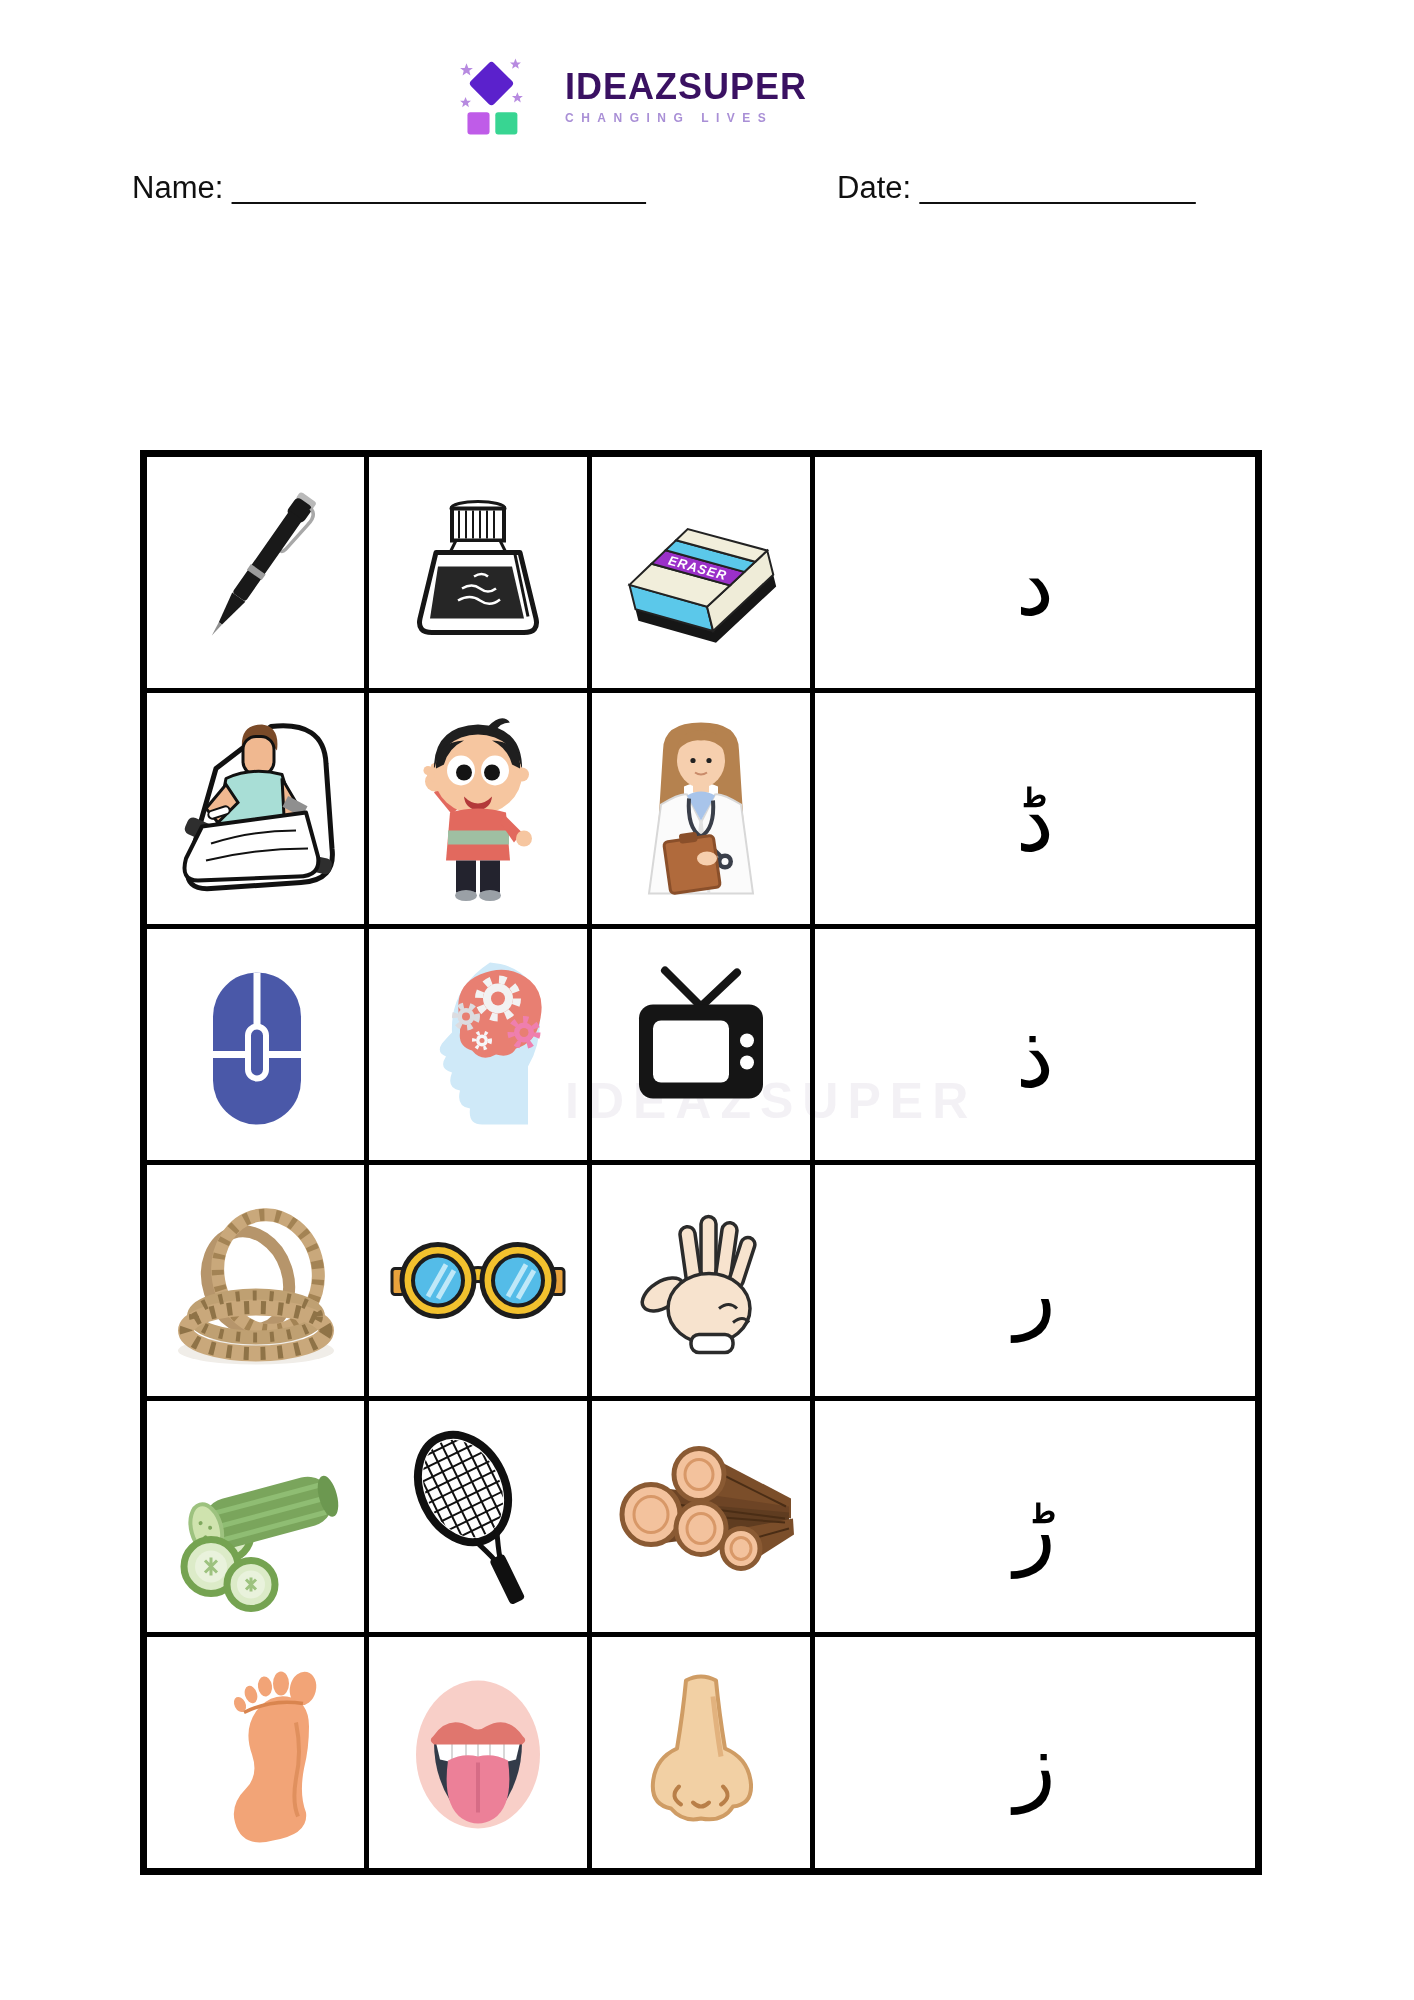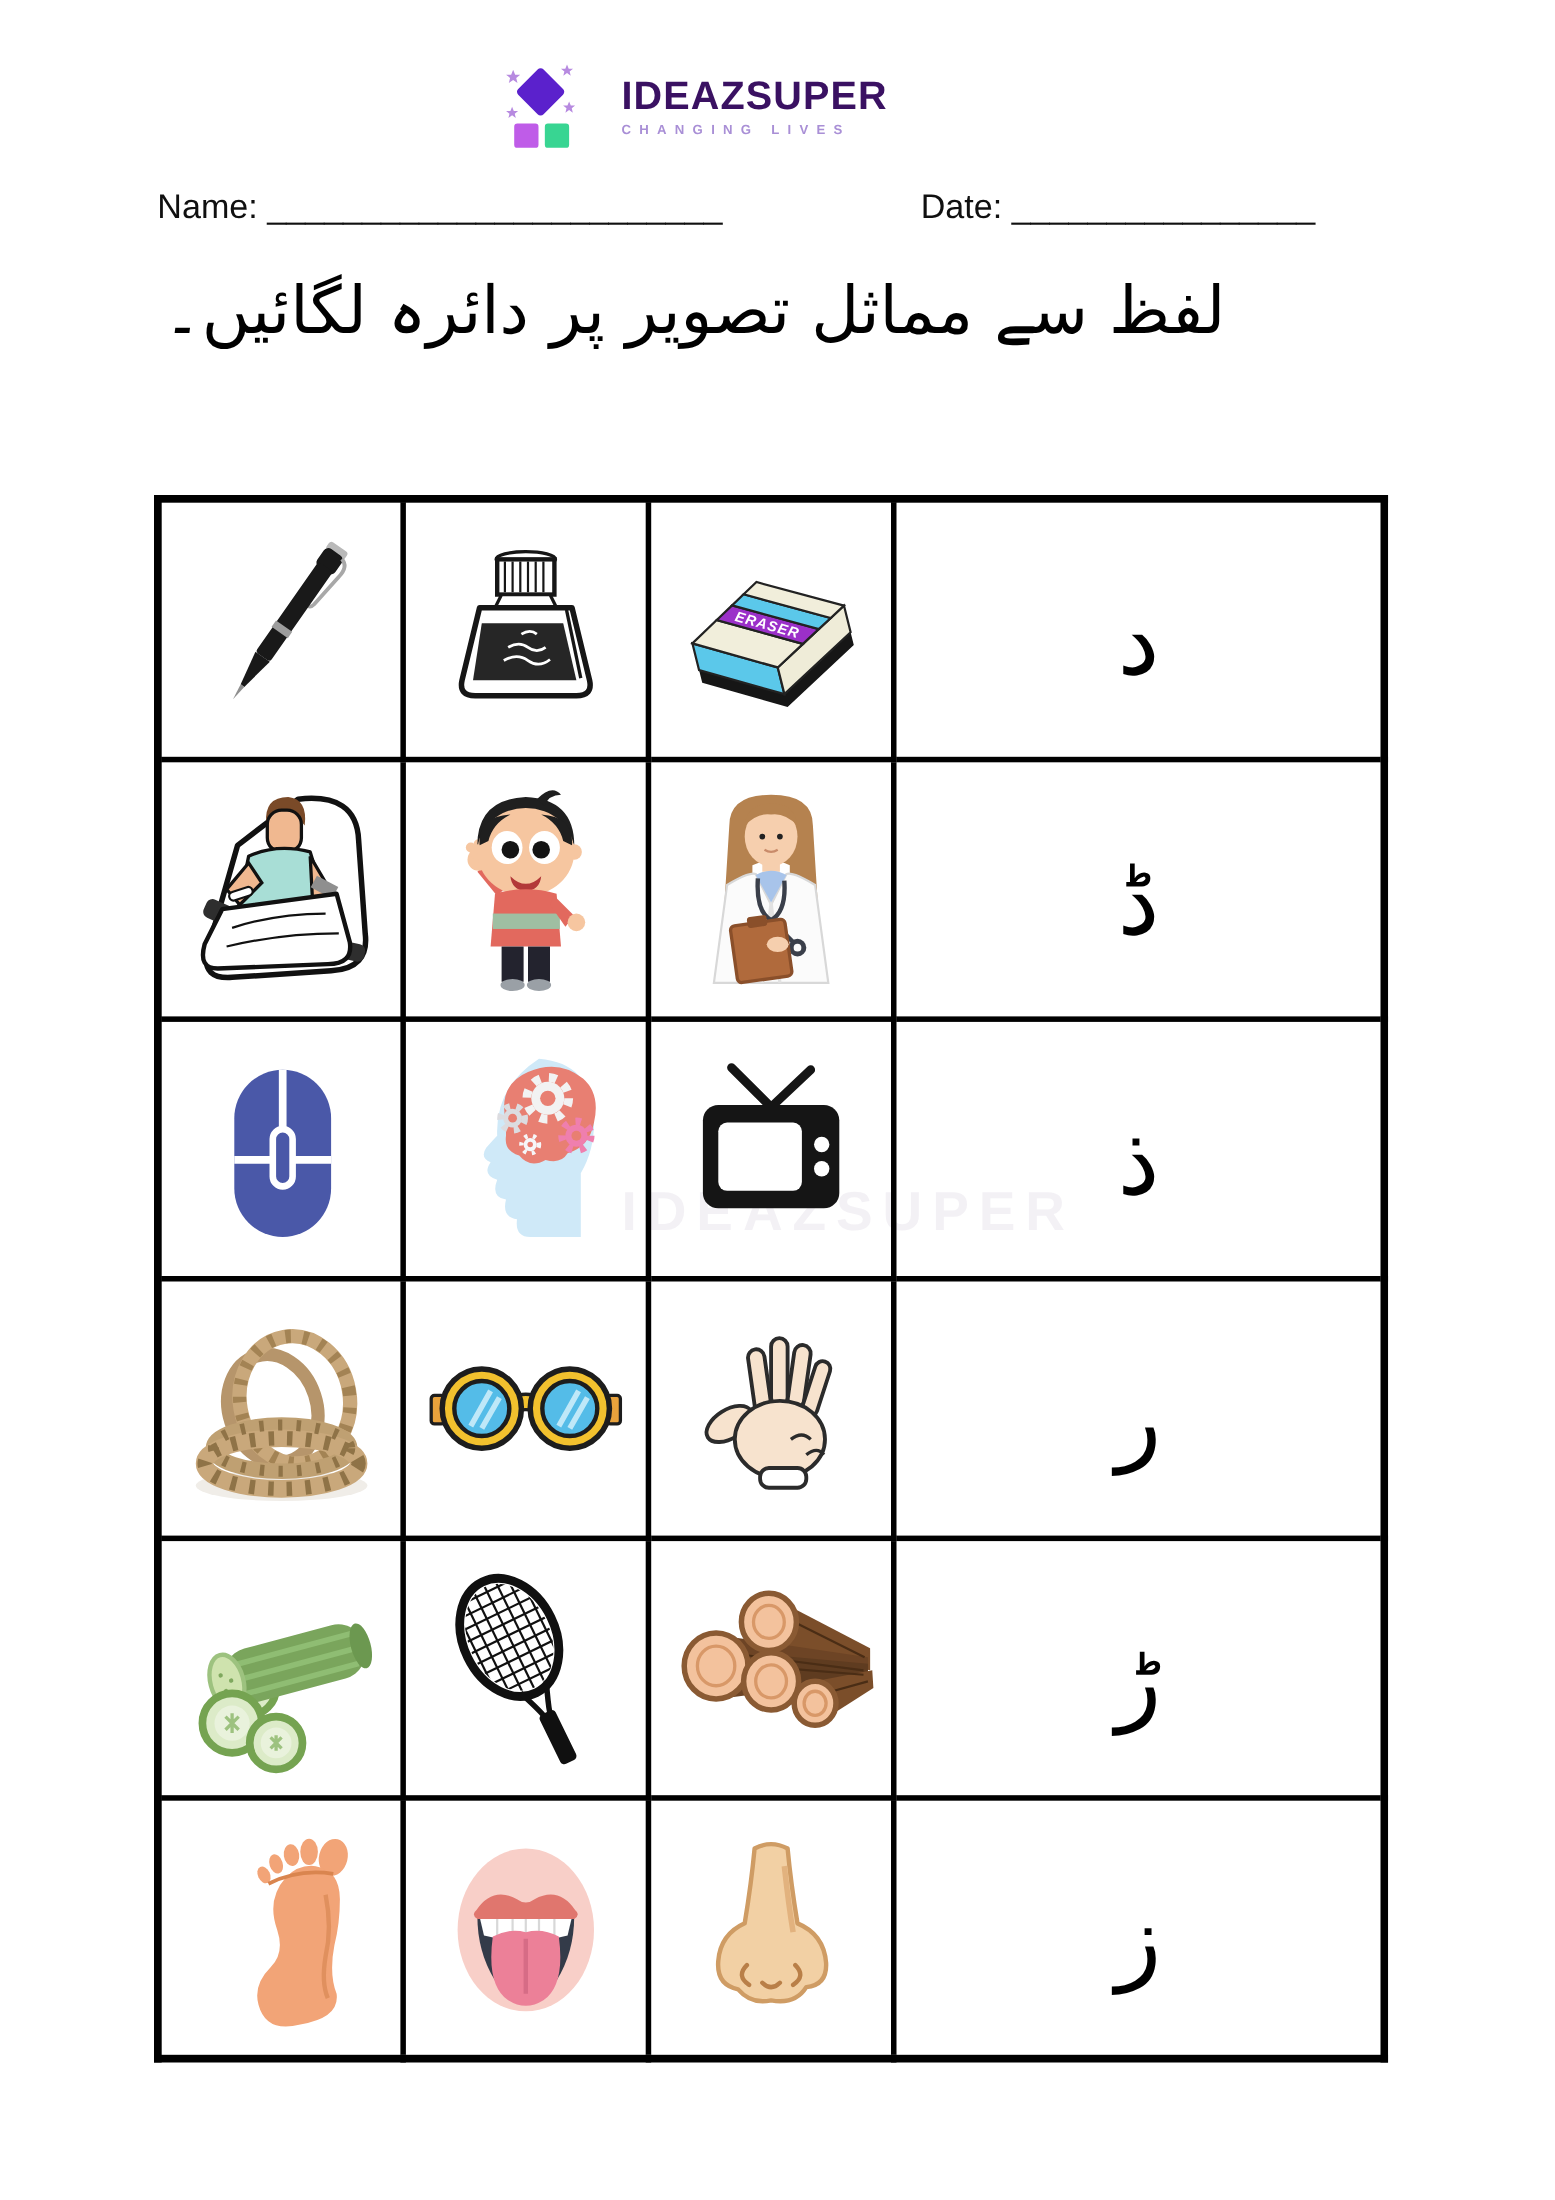"Name: ________________________" .name-wrap { left: 143px -> 132px }
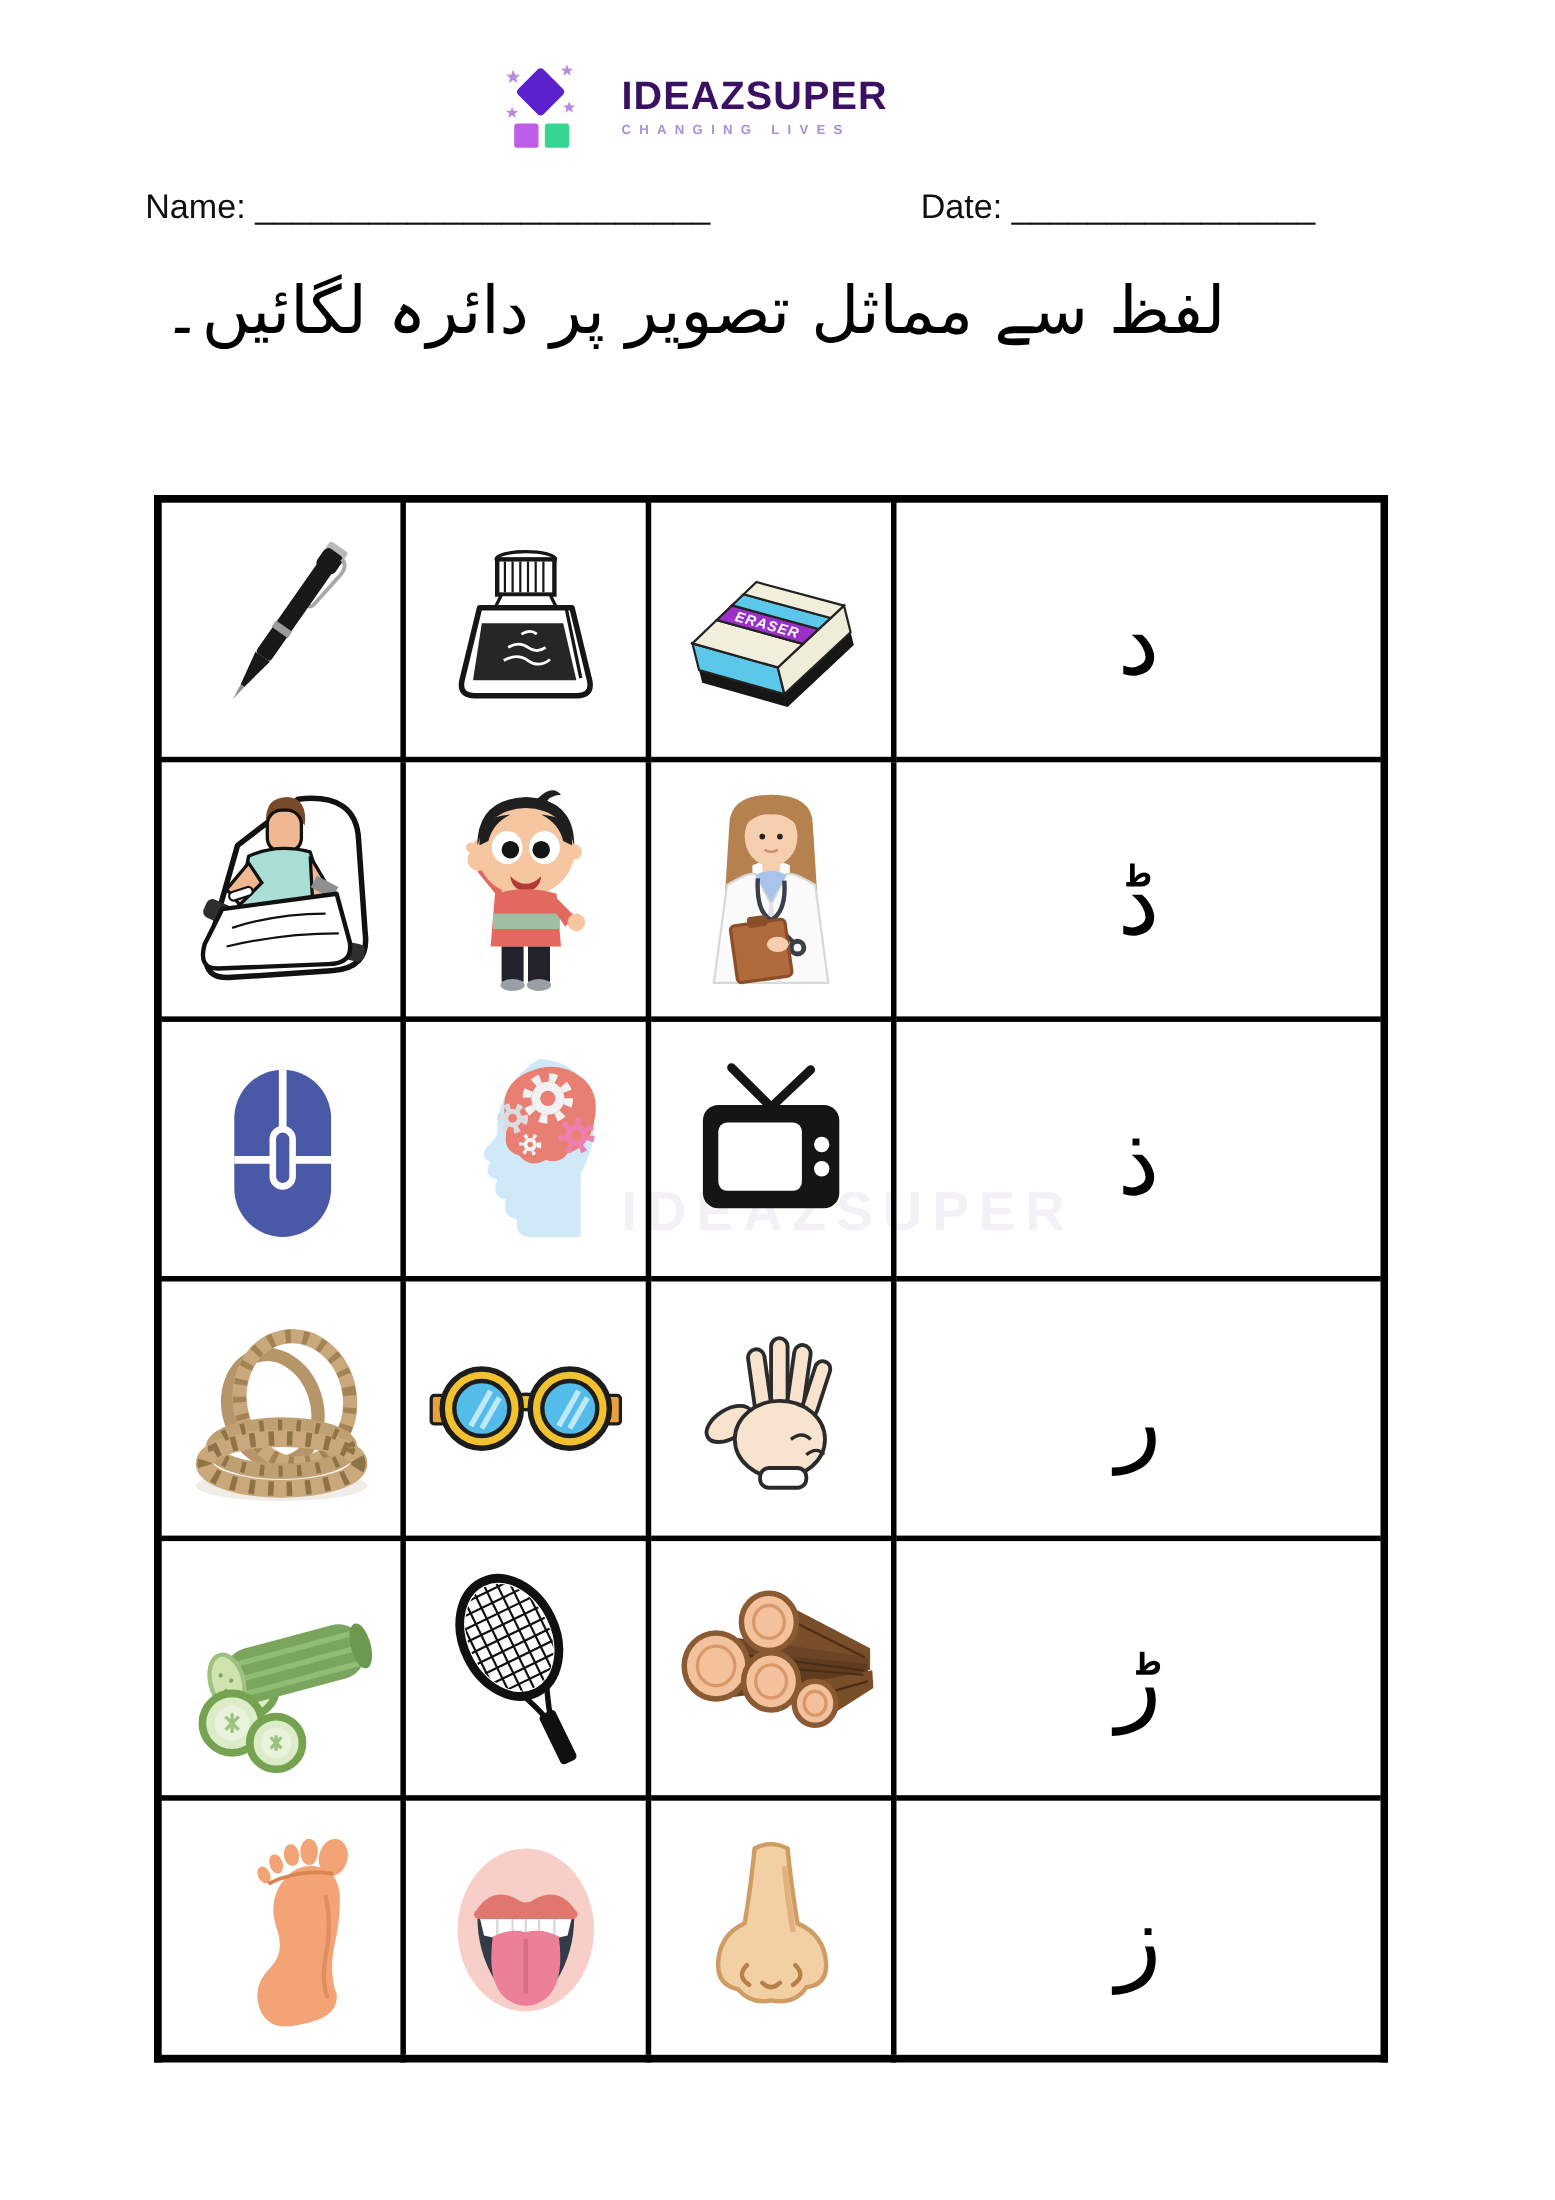"لفظ سے مماثل تصویر پر" div.instruction { html: <div>لفظ سے مماثل تصویر پر دائرہ لگائیں۔</div> -> none }
